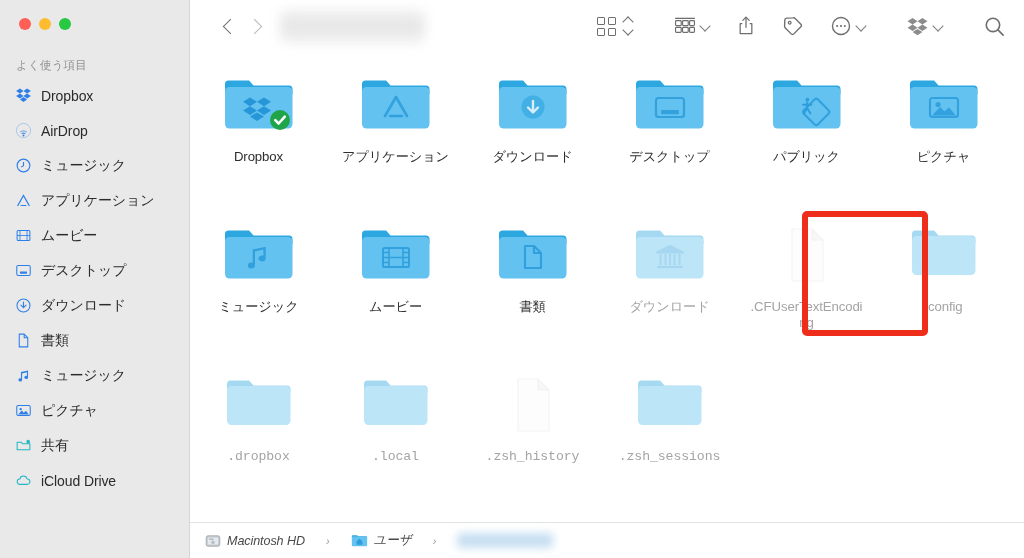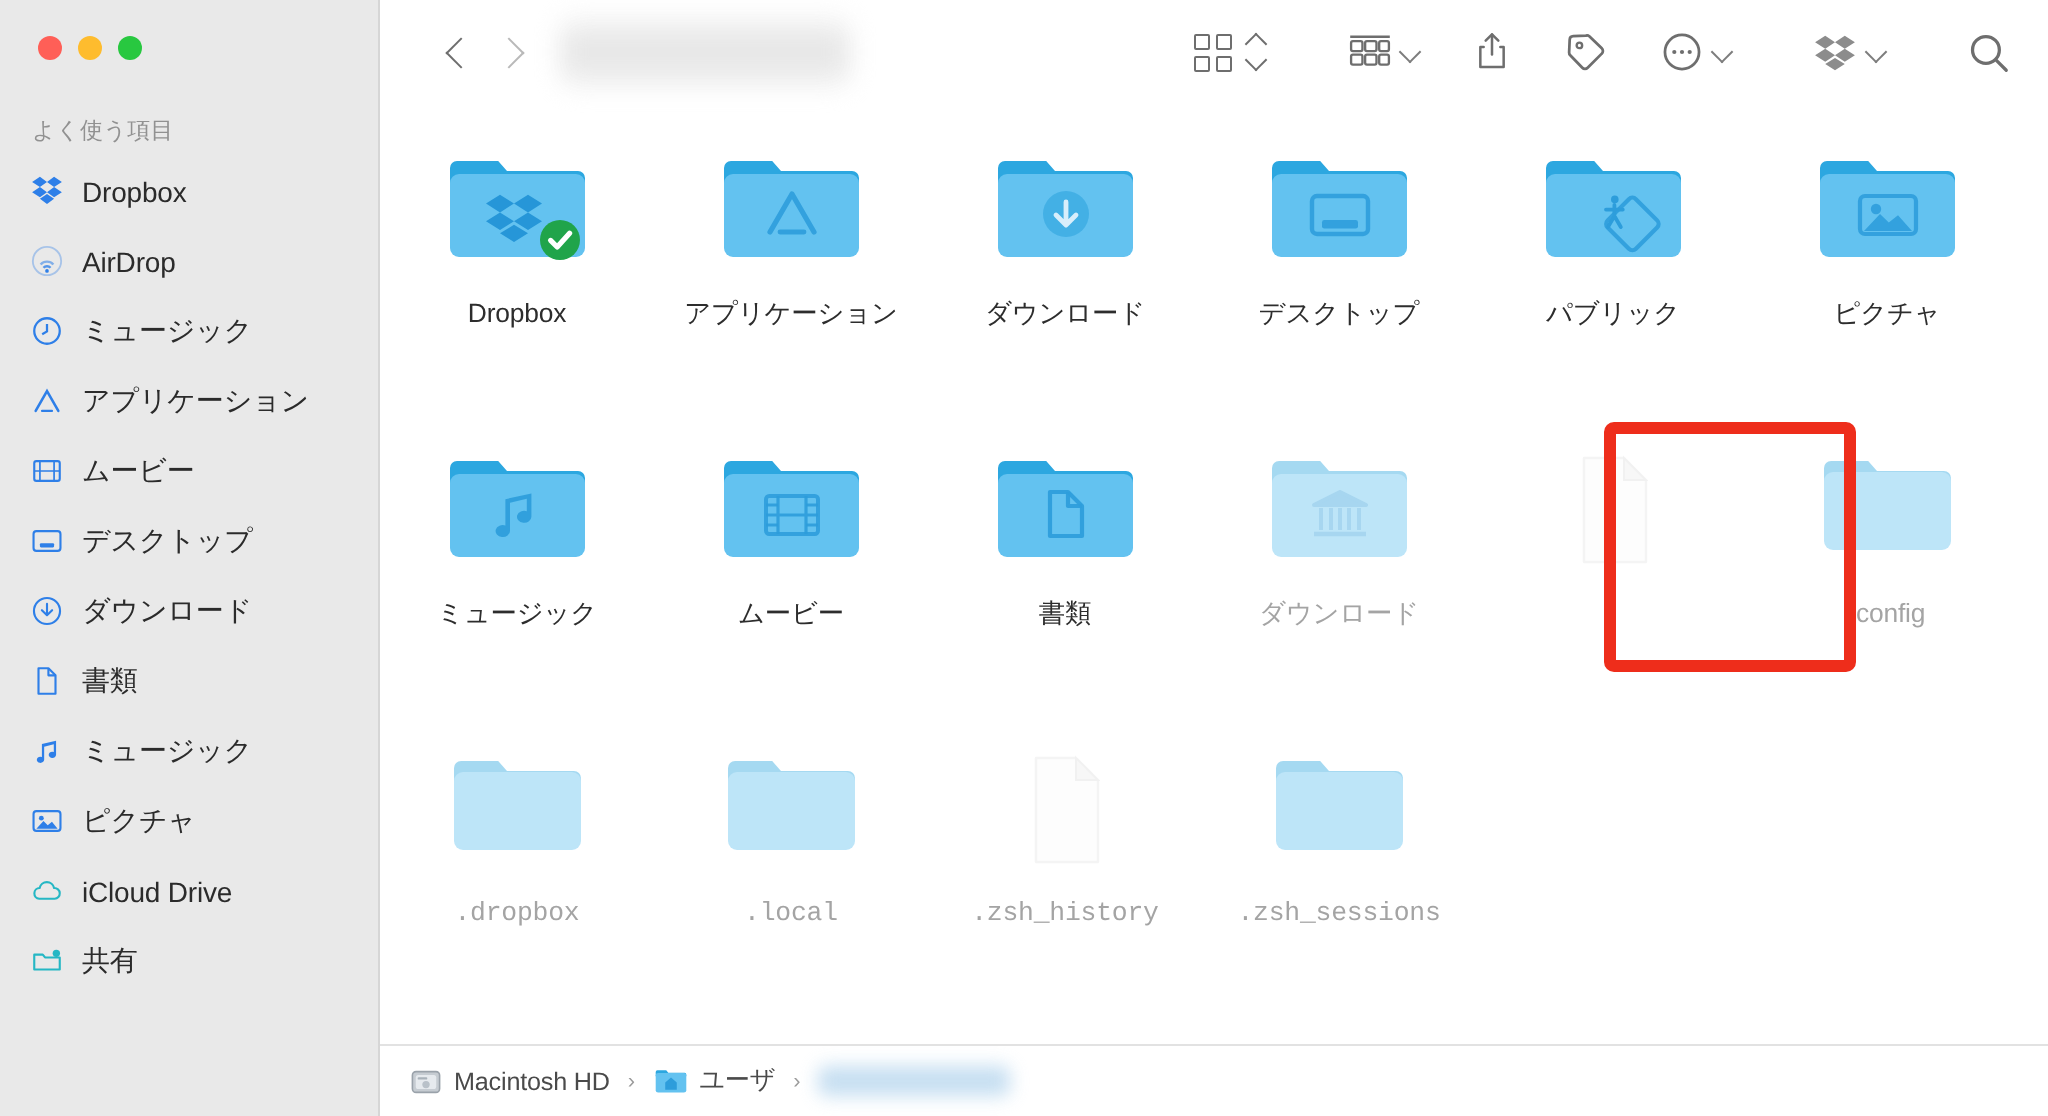".CFUserTextEncoding" div.ic-label { html: none -> <div>.CFUserTextEncoding</div> }
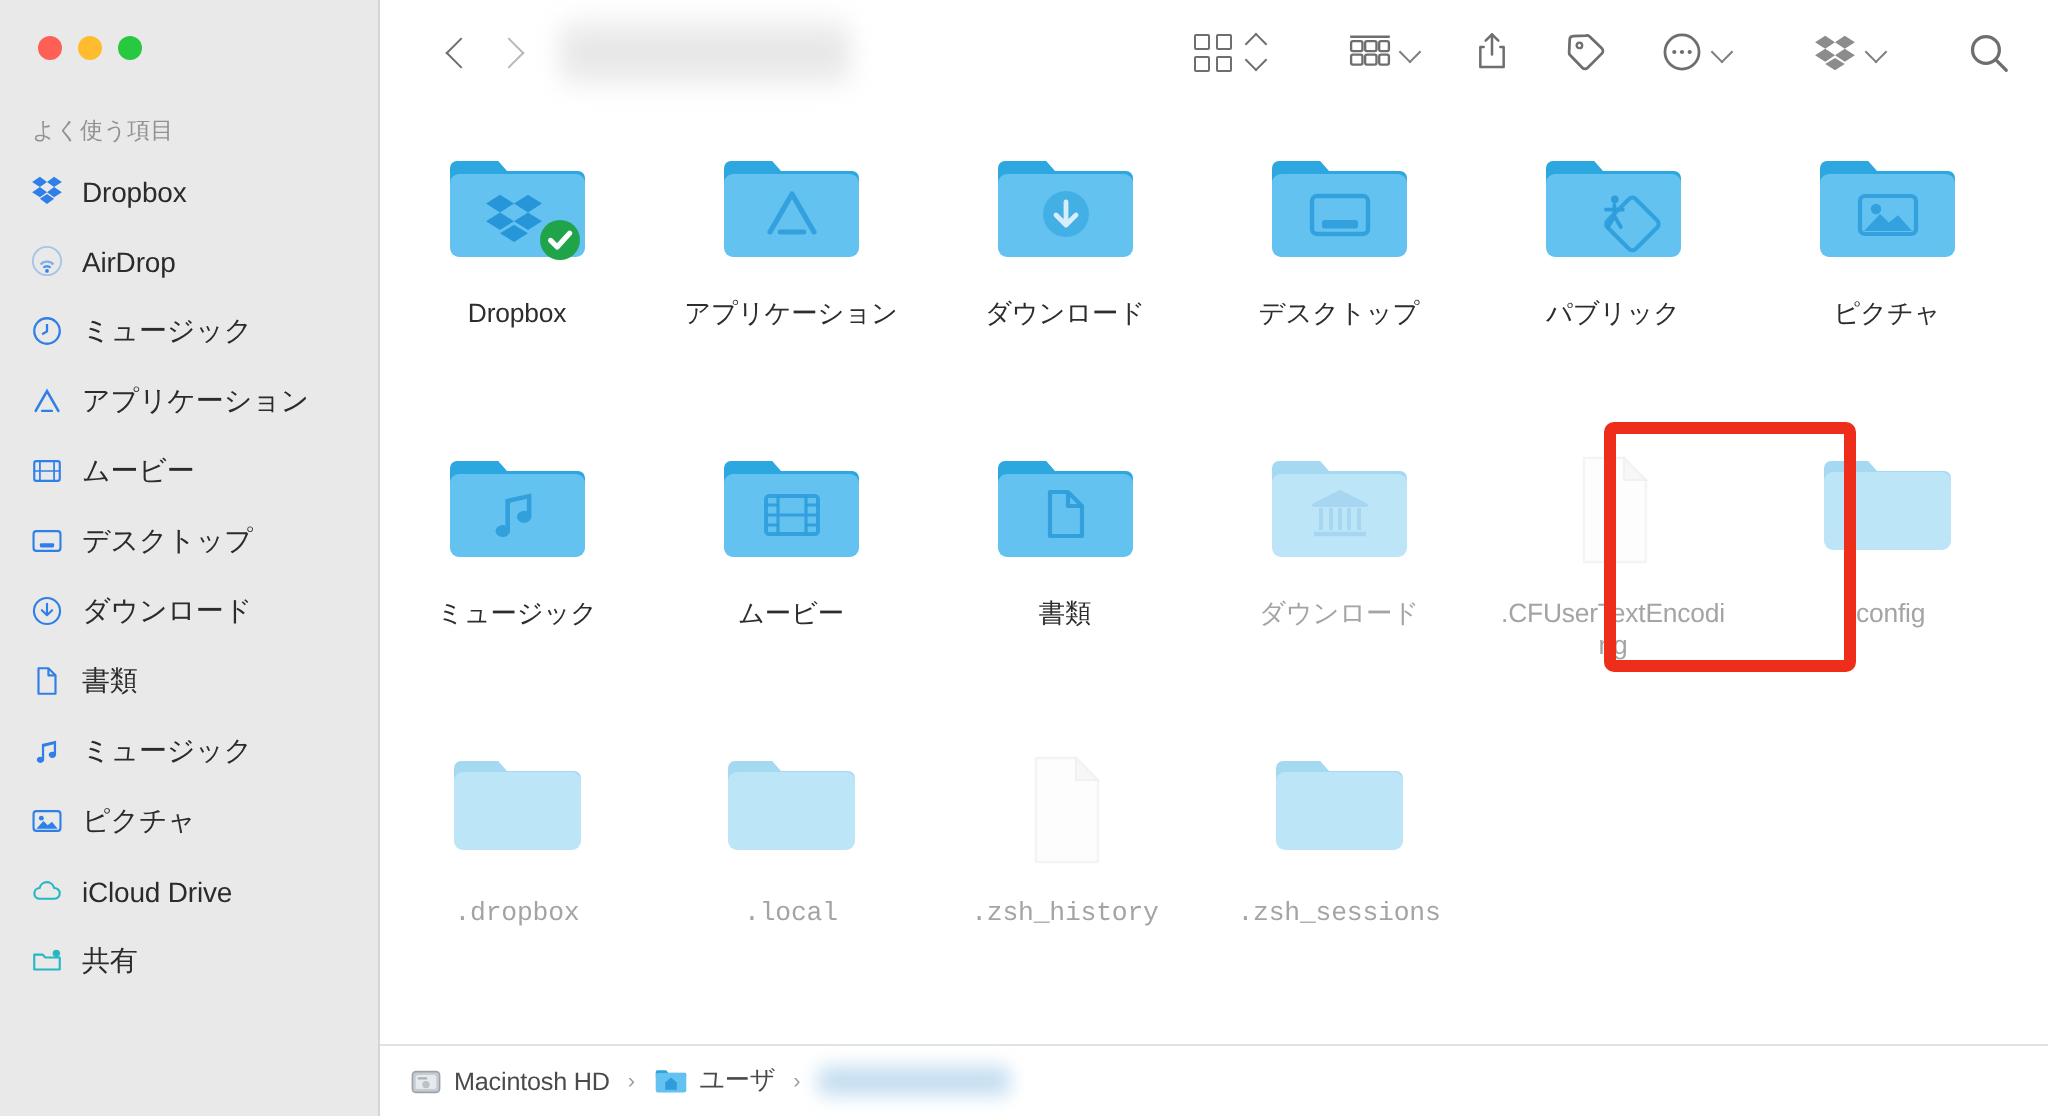"iCloud Drive" div.side-item { order: before "共有" -> after "共有" }
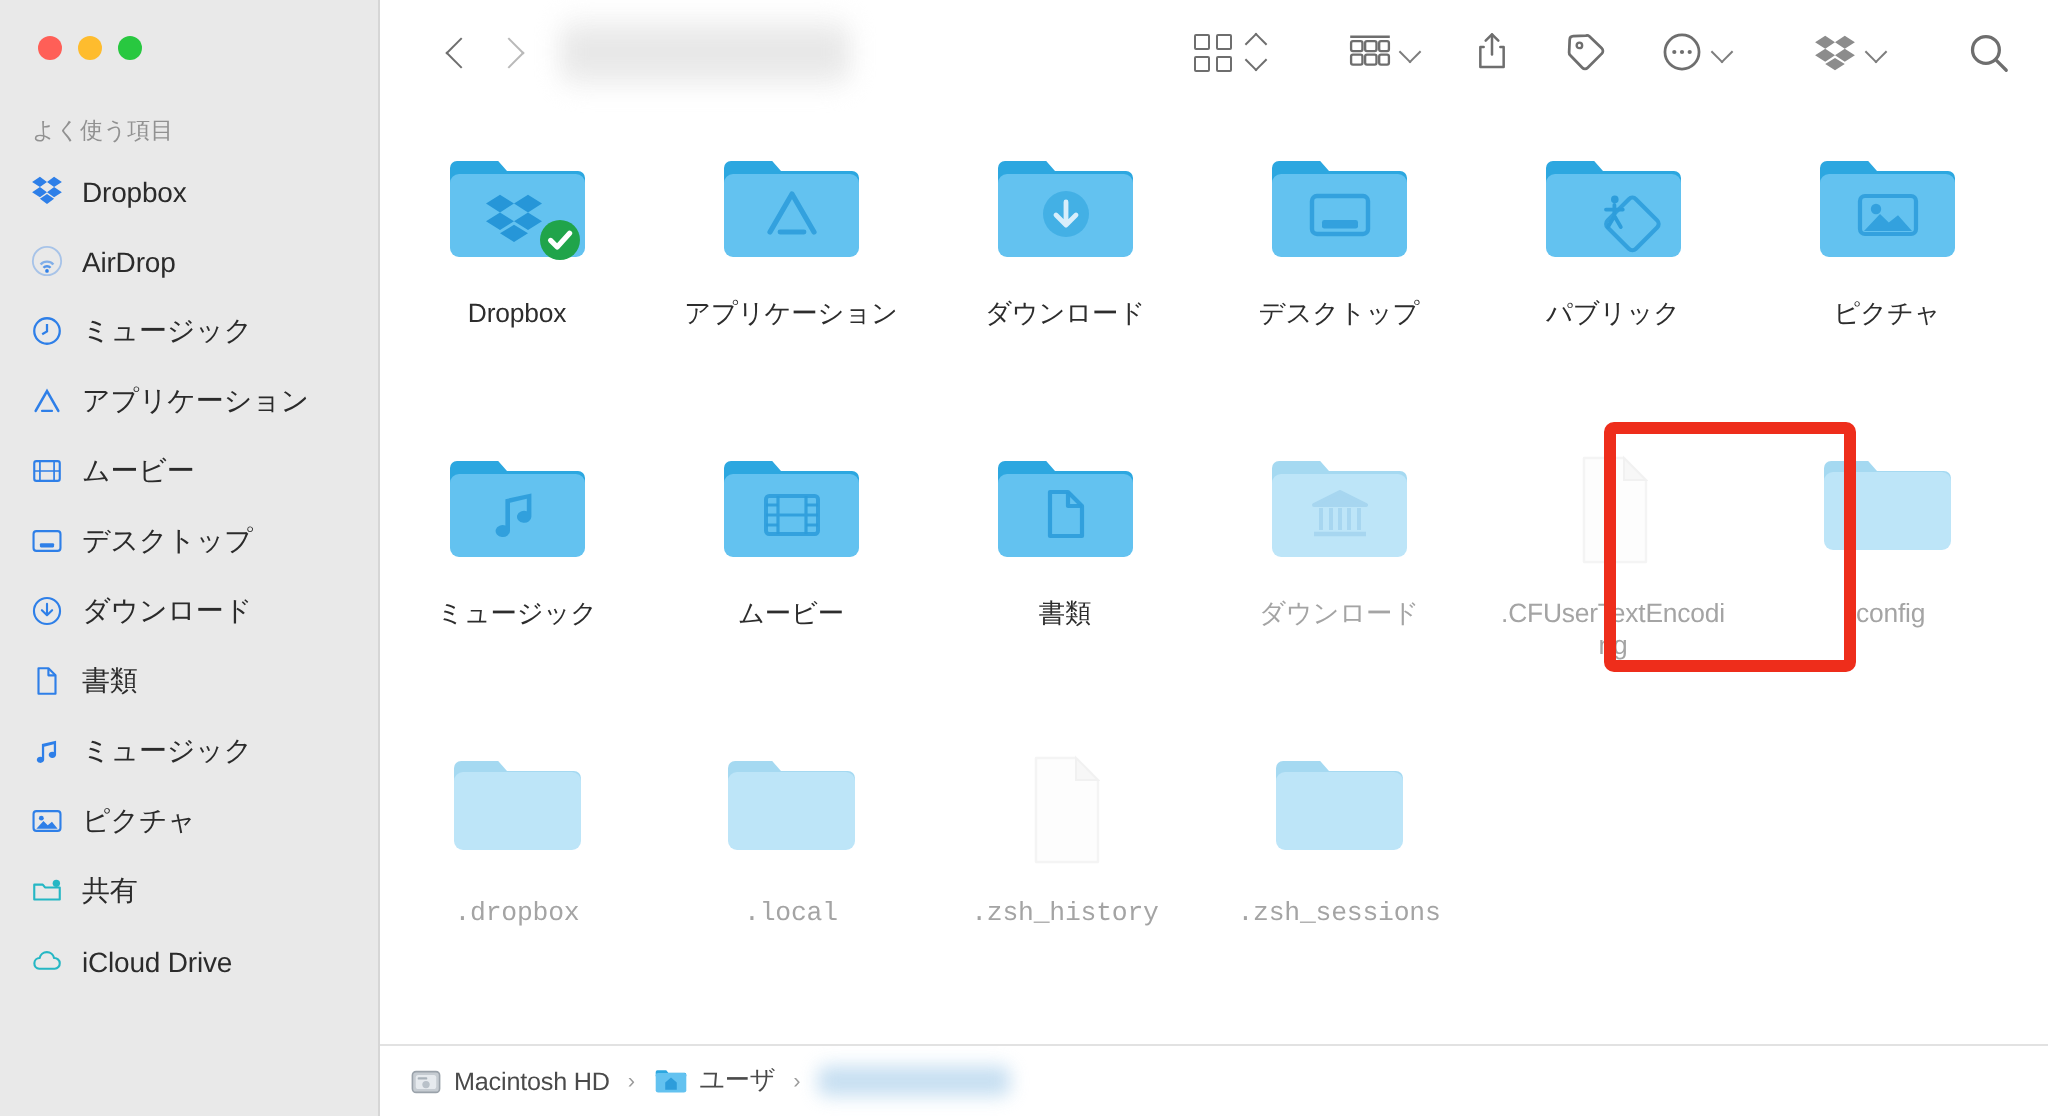"Macintosh HD" #pathbar { font-style: none -> italic; gap: 7px -> 19px }
